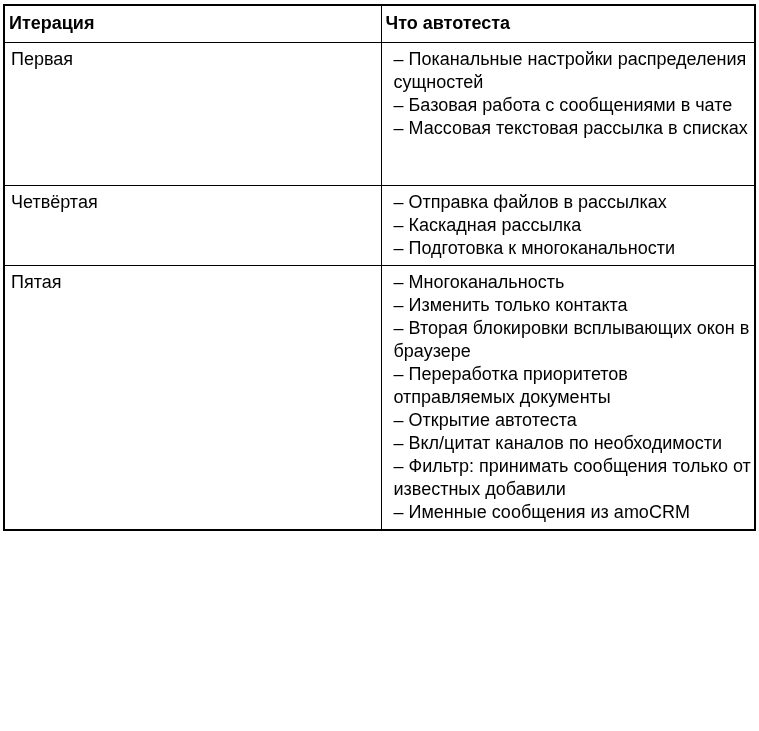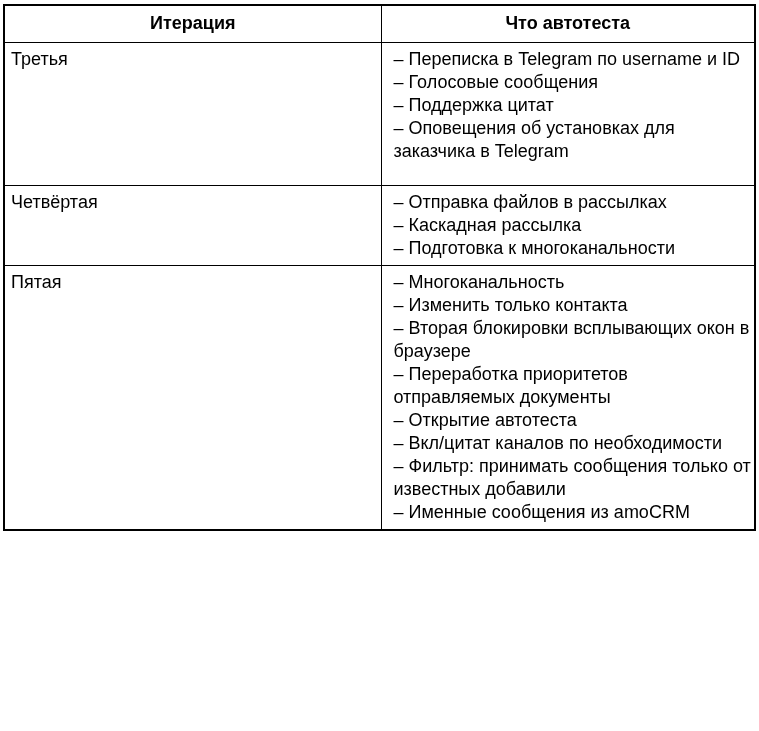"Итерация" table.iterations th { text-align: center -> left }
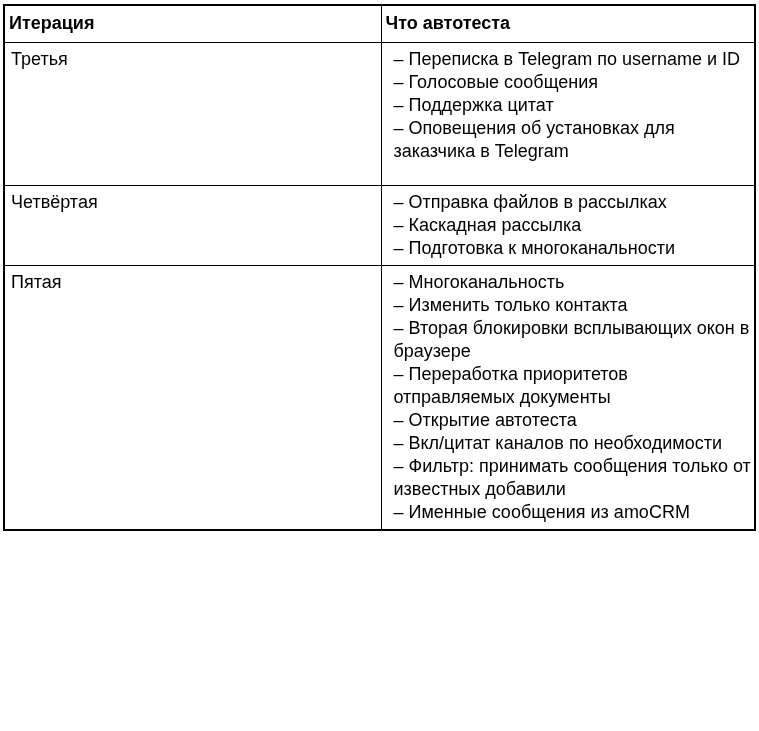"Первая" tr { html: none -> <tr> <td>Первая</td> <td> <div>– Поканальные настройки распределения сущностей</div> <div>– Базовая работа с сообщениями в чате</div> <div>– Массовая текстовая рассылка в списках</div> </td> </tr> }
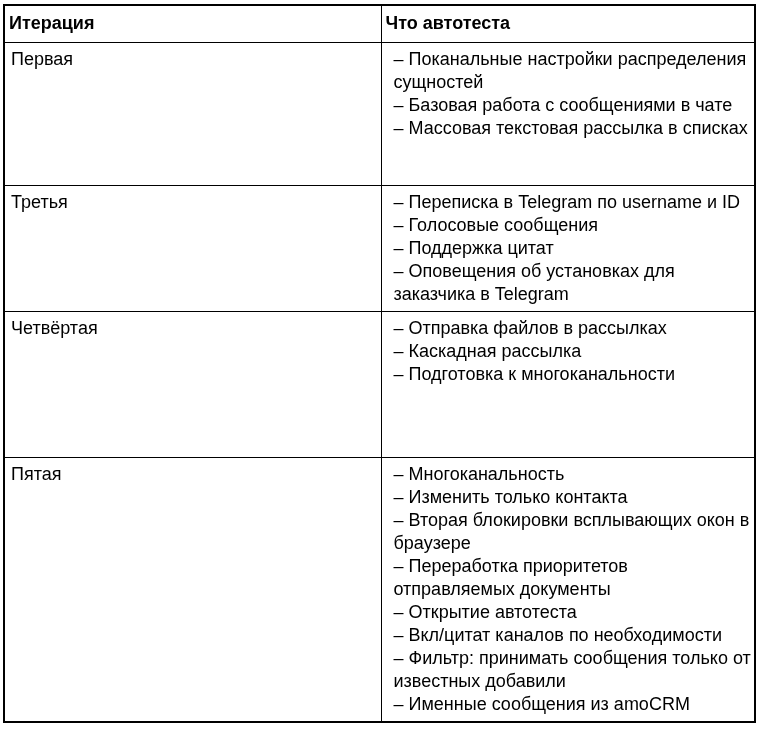"Третья" tr { html: <tr> <td>Третья</td> <td> <div>– Переписка в Telegram по username и ID</div> <div>– Голосовые сообщения</div> <div>– Поддержка цитат</div> <div>– Оповещения об установках для заказчика в Telegram</div> </td> </tr> -> none }
